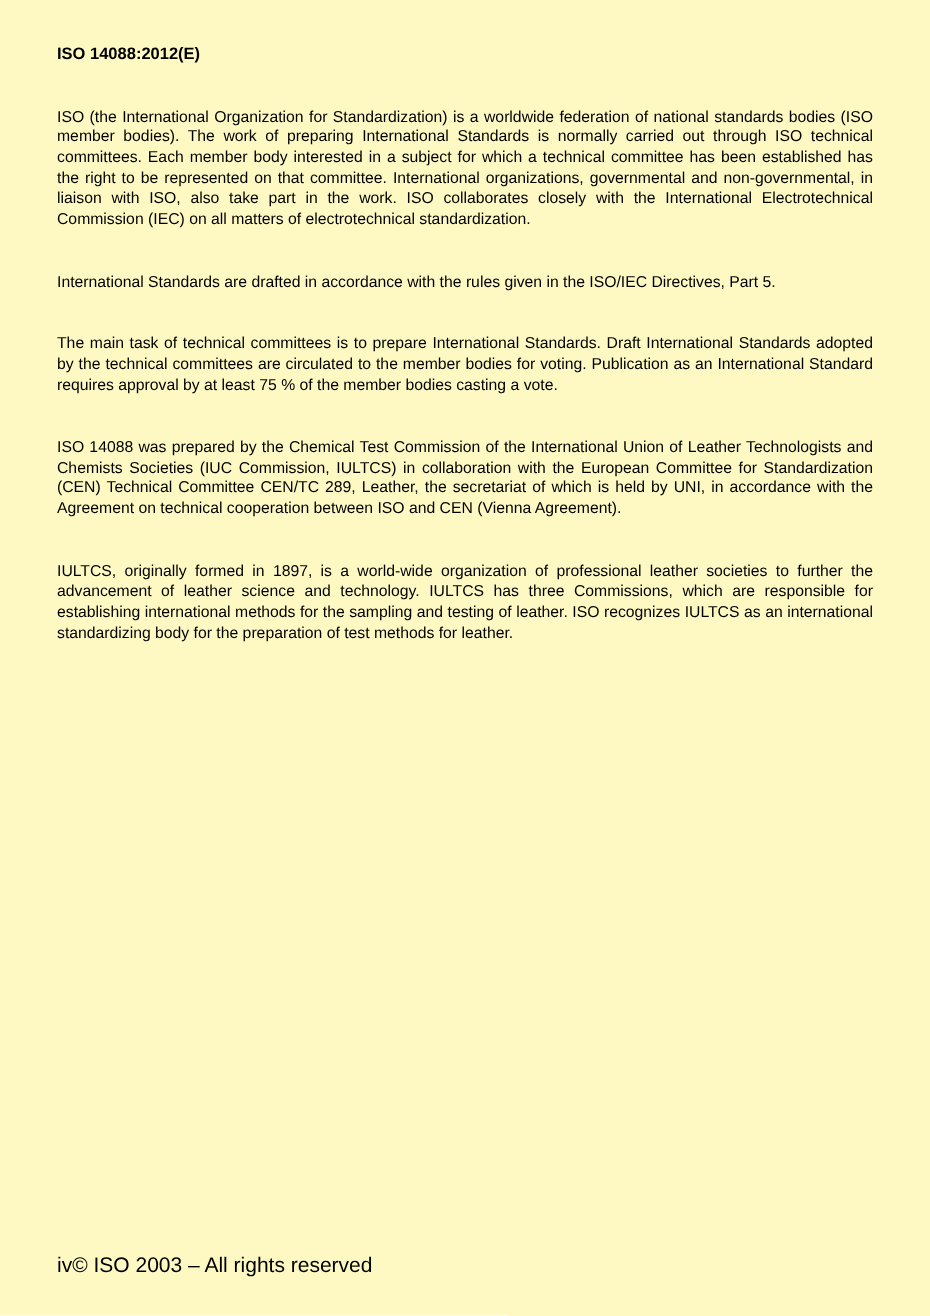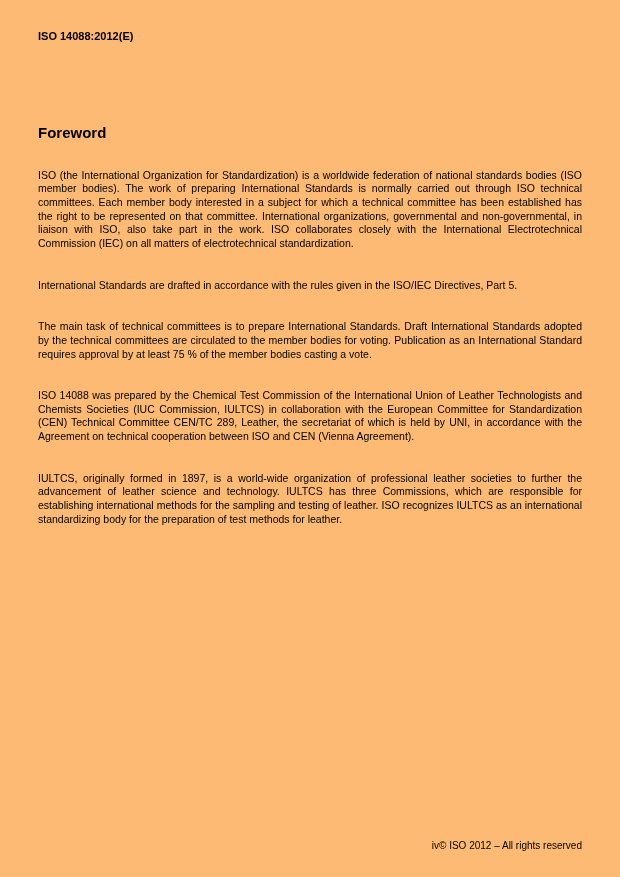"ISO 14088:2012(E)" .page { background: #fdba74 -> #fef9c3 }
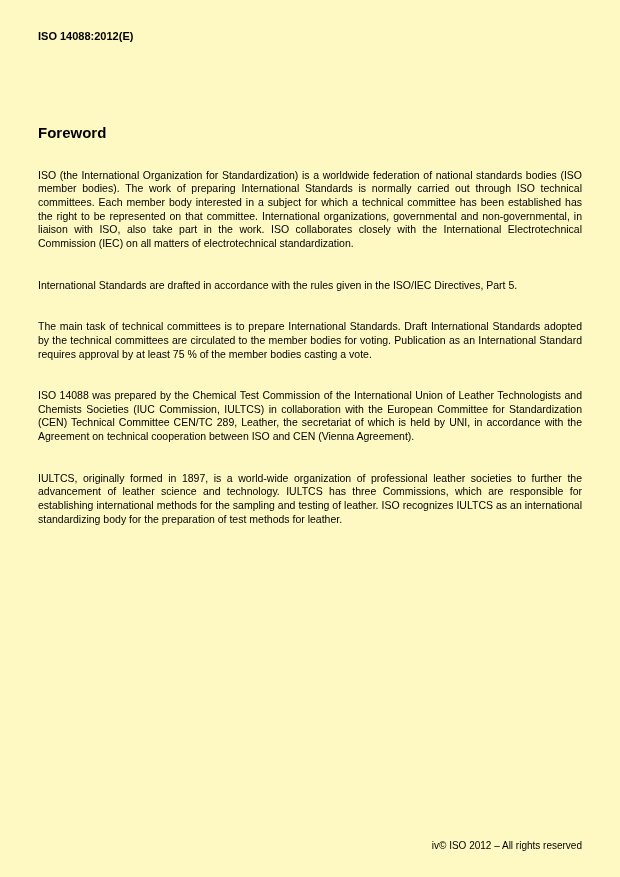"Foreword" h1.foreword-heading { html: <h1>Foreword</h1> -> none }
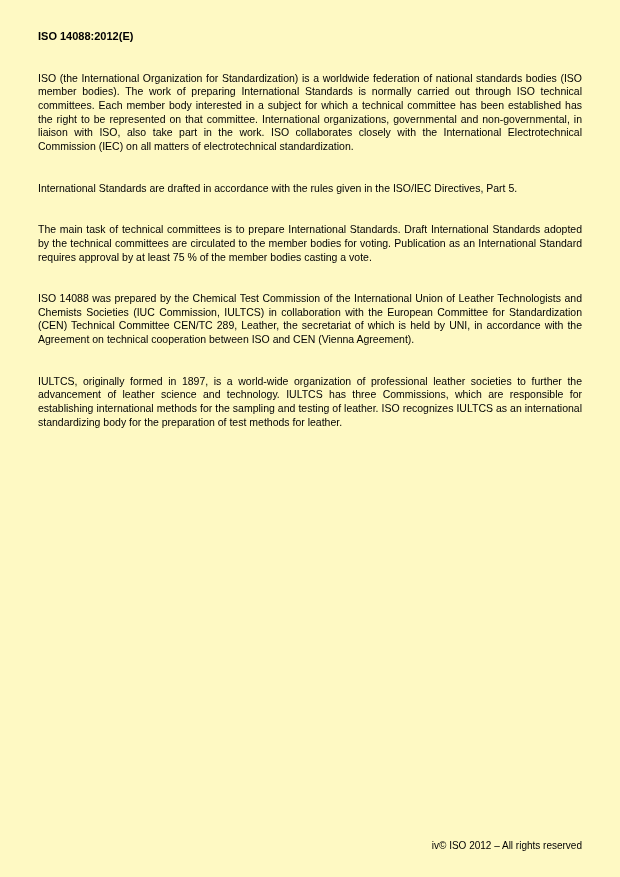"iv" .page-footer { font-size: 10px -> 14px; justify-content: flex-end -> flex-start; left: 22px -> 38px }
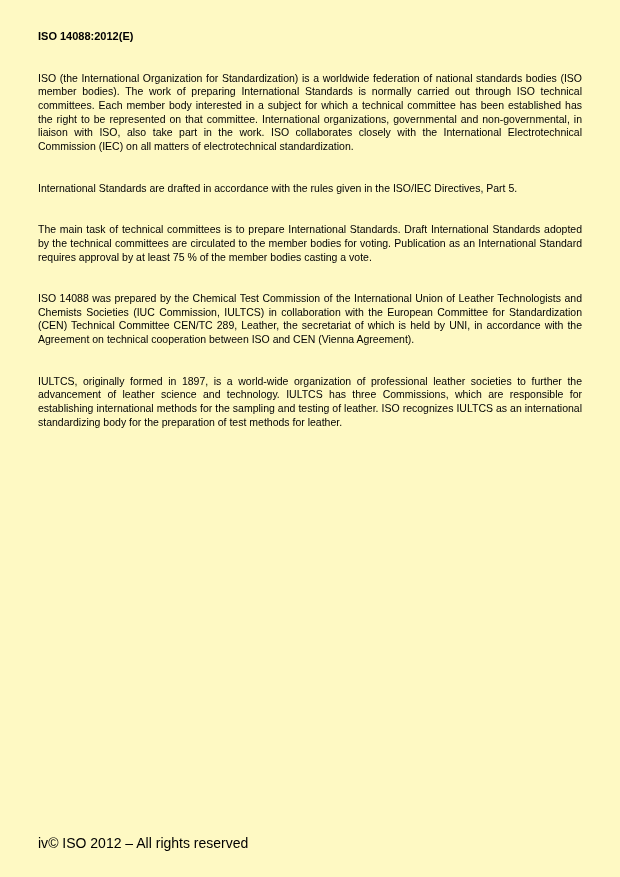"© ISO 2012 – All" span { text: 2012 -> 2003 }
